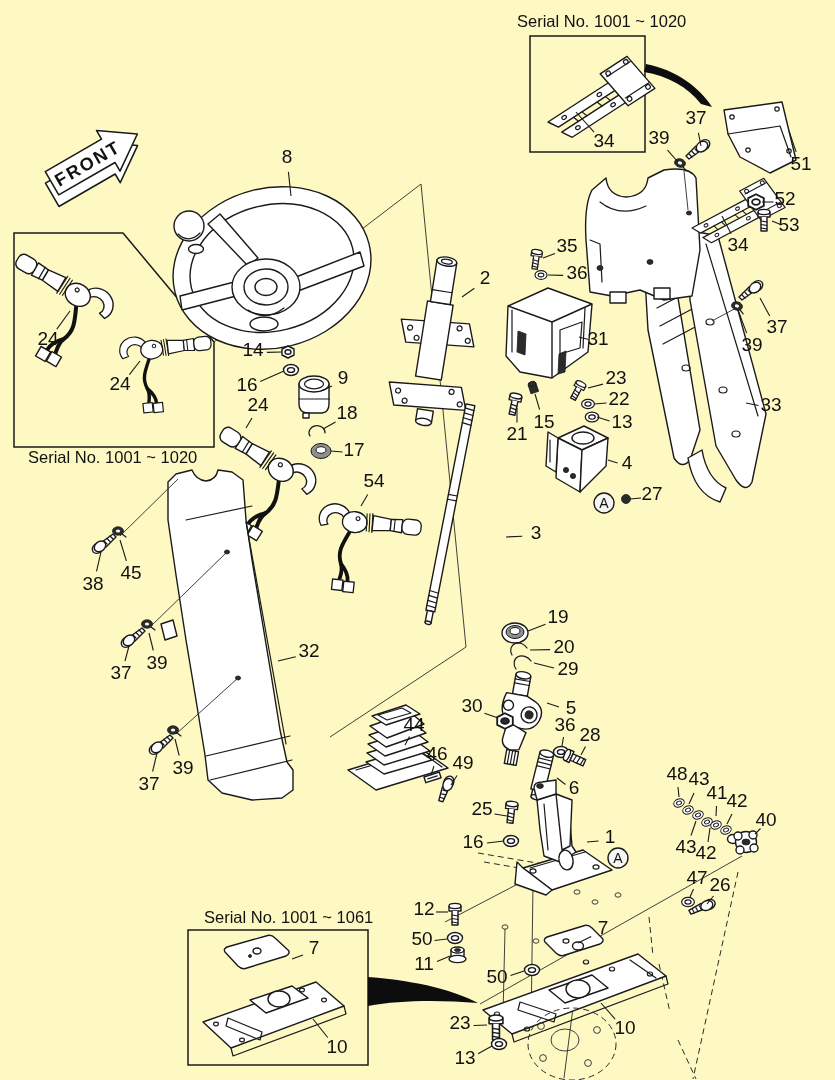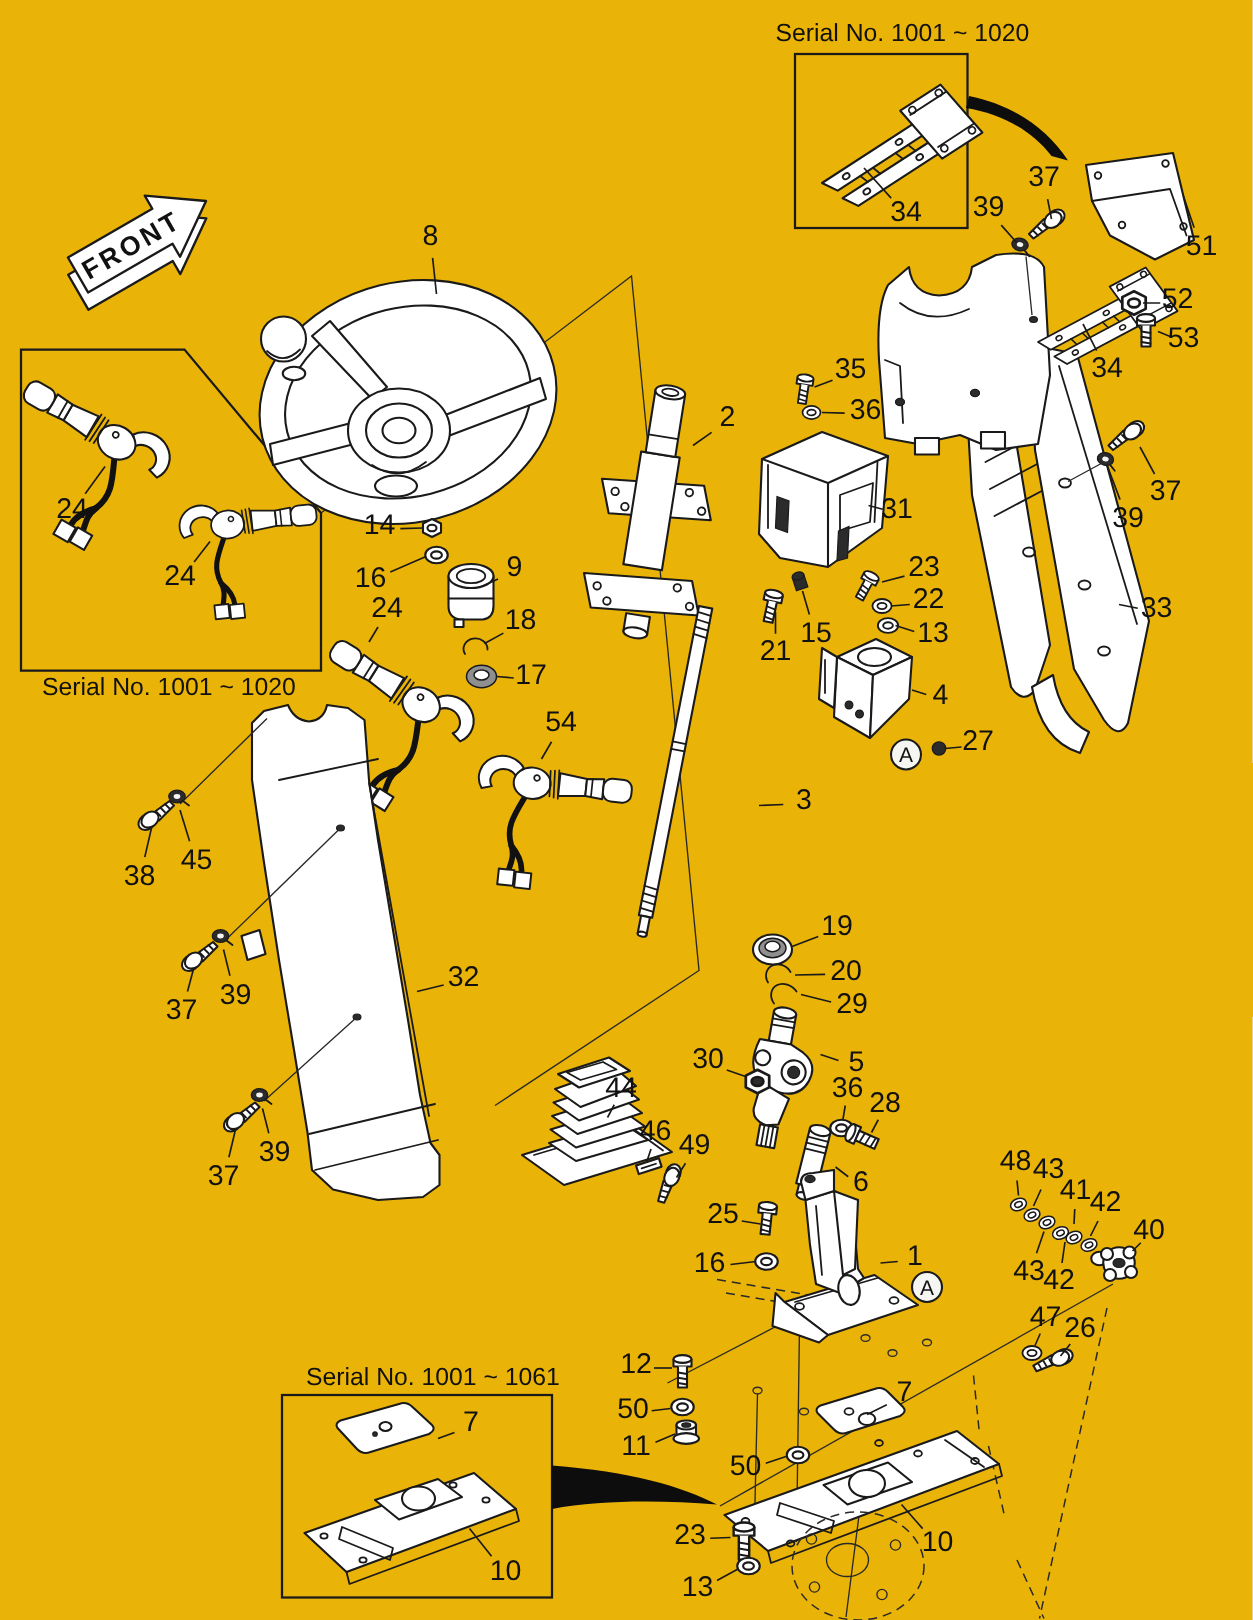"Serial No. 1001 ~ 1020" .stage { background: #eab308 -> #fef9c3 }
